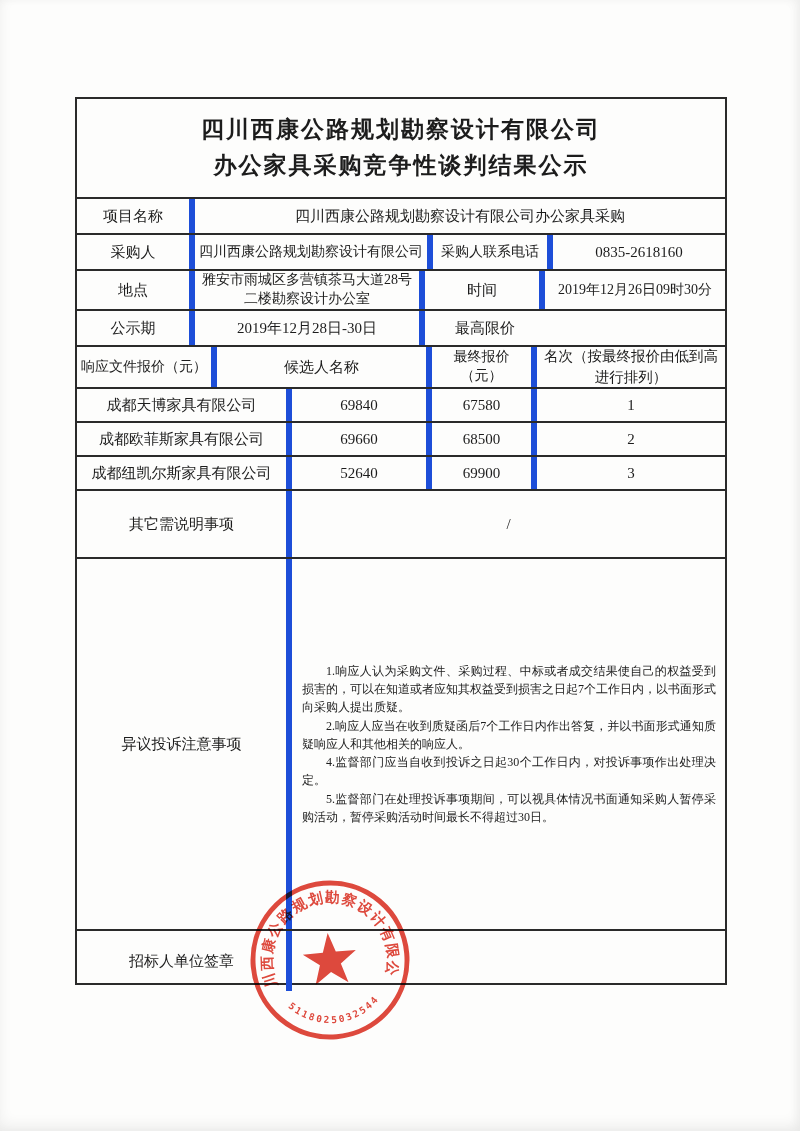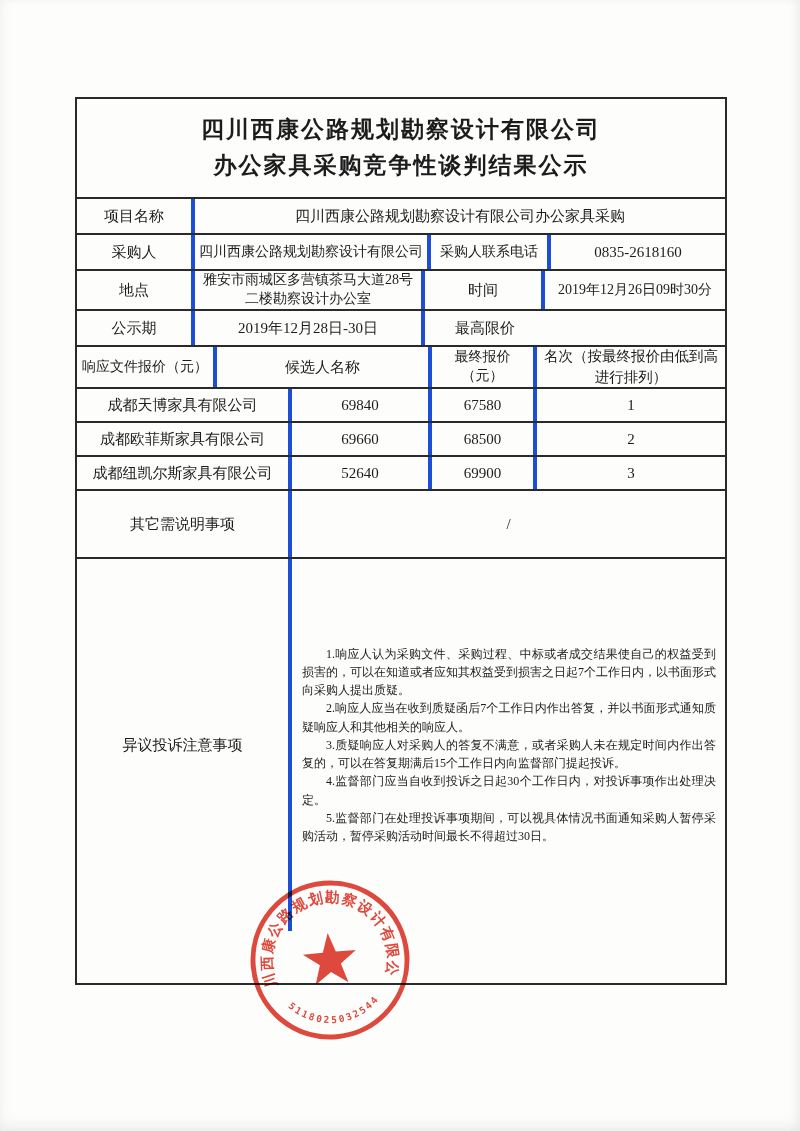"项目名称" .cell { border-right: 4px solid #1d4ed8 -> 6px solid #1d4ed8 }
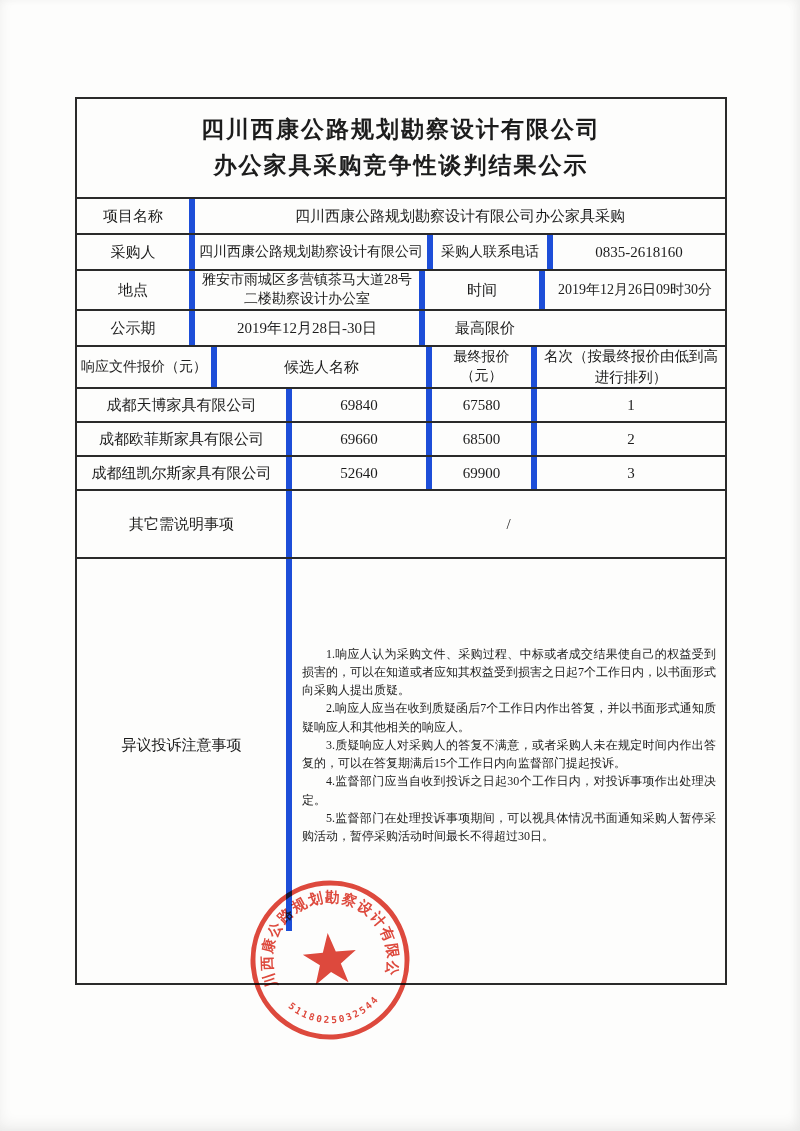"3.质疑响应人对采购人的答复不满意，或者采购人未在规定时间内作出答复的，可以在答" p { html: <p>3.质疑响应人对采购人的答复不满意，或者采购人未在规定时间内作出答复的，可以在答复期满后15个工作日内向监督部门提起投诉。</p> -> none }
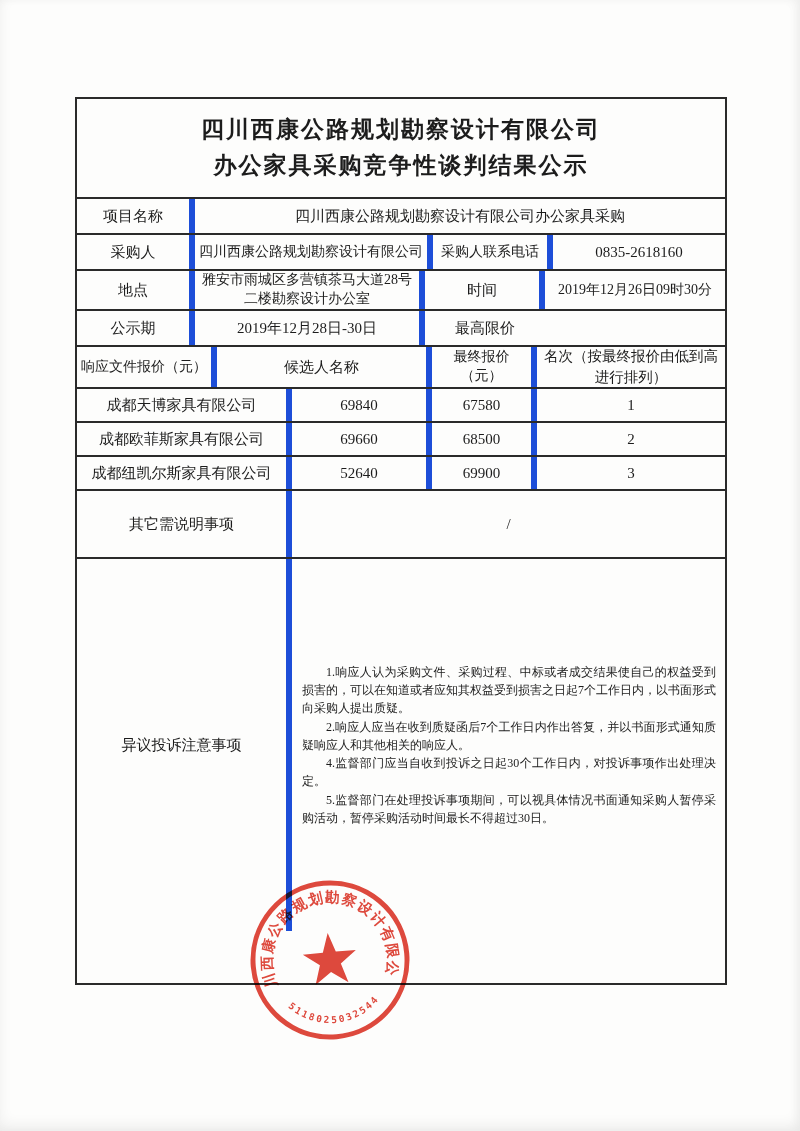"招标人单位签章" div.row { html: none -> <div> <div>招标人单位签章</div> <div></div> </div> }
